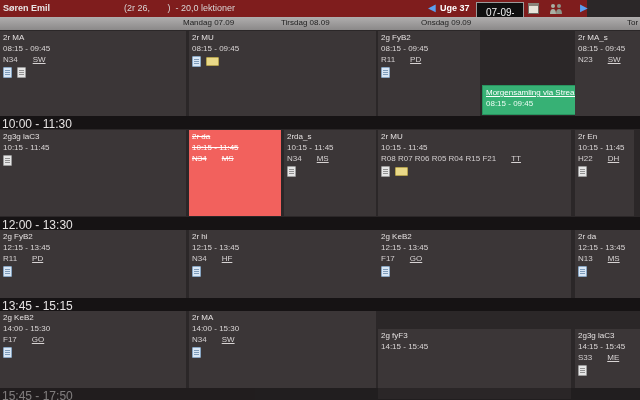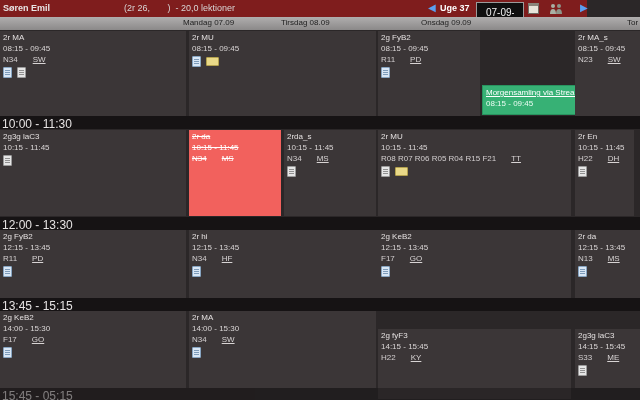"H22 KY" div.rm { html: <div><span>H22</span><span>KY</span></div> -> none }
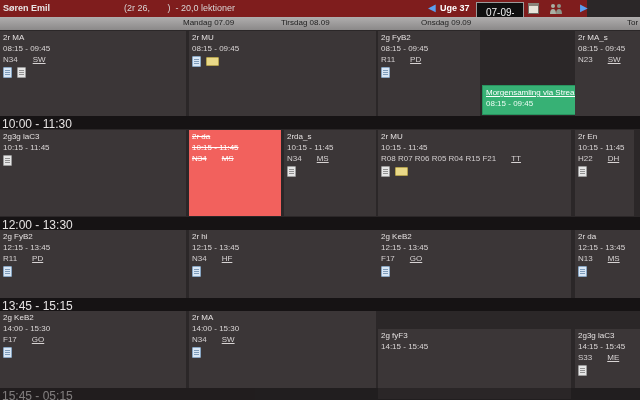"15:45 - 05:15" div.band { text: 05:15 -> 17:50 }
